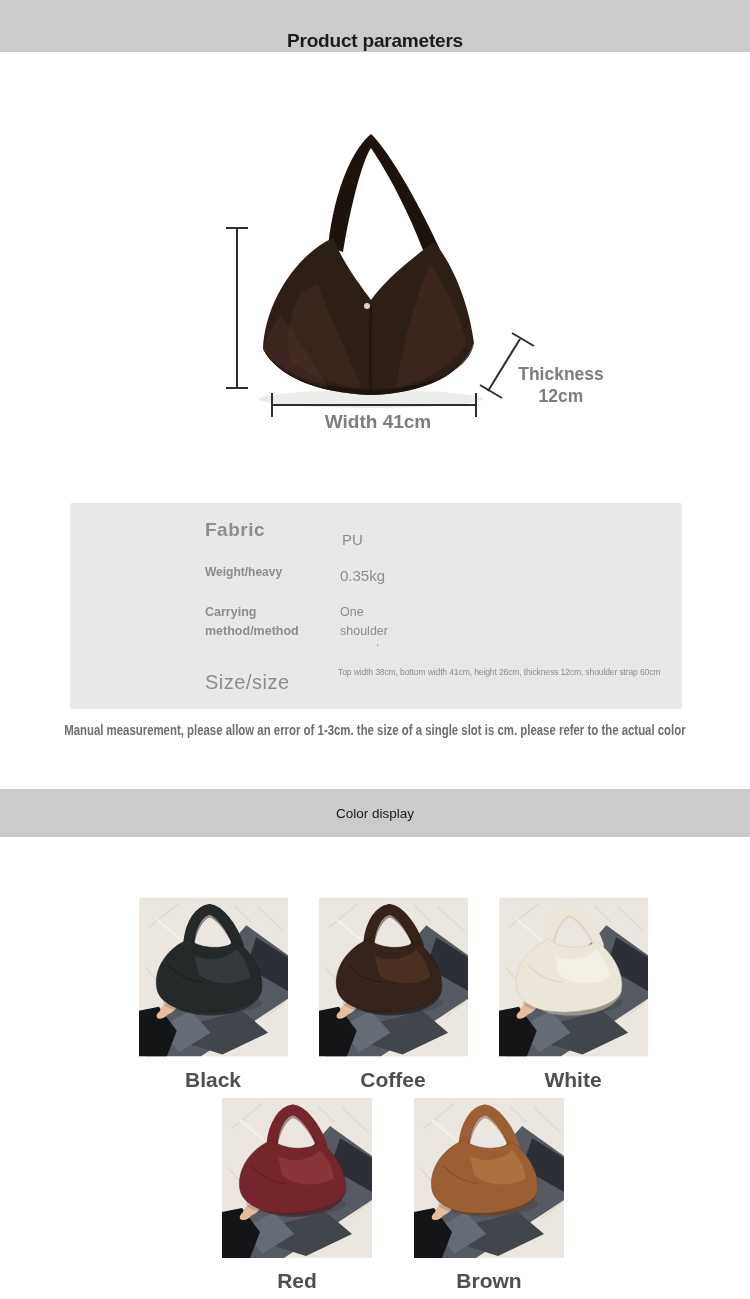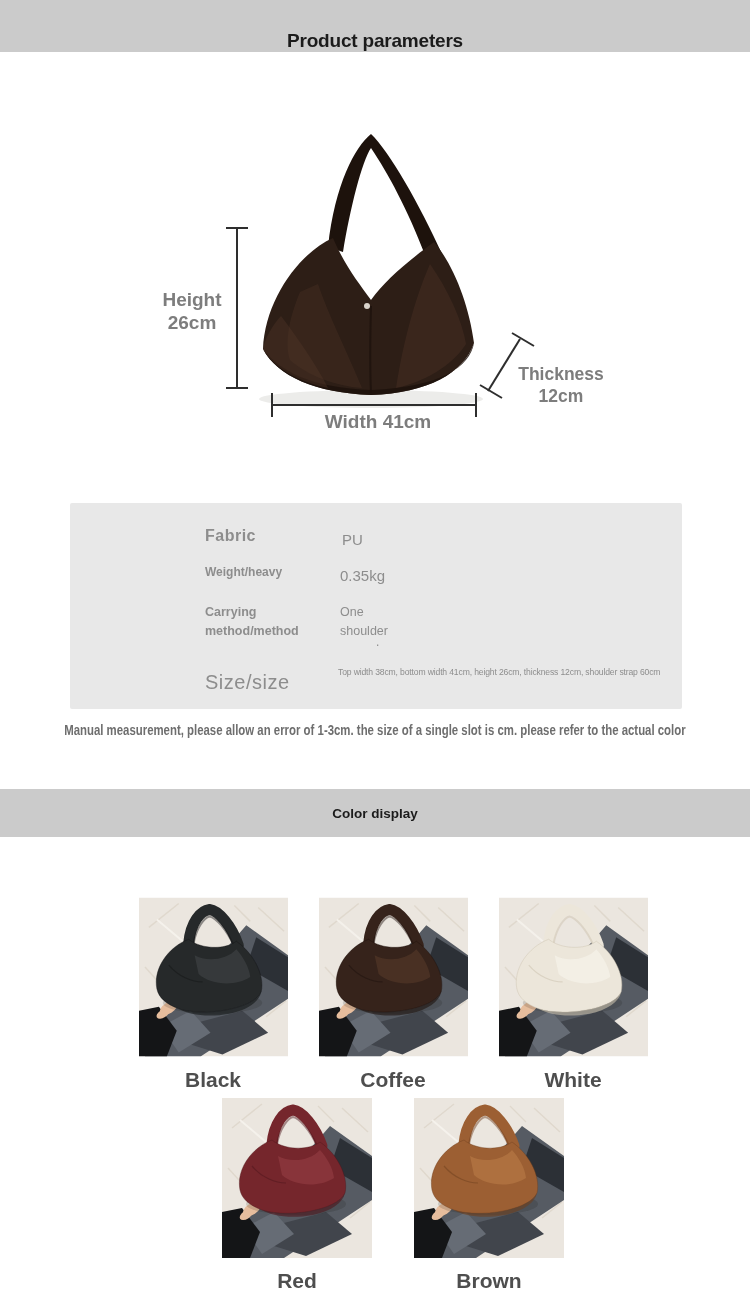"Height" div.dim-label { html: <div> <span>Height</span><br> <span>26cm</span> </div> -> none }
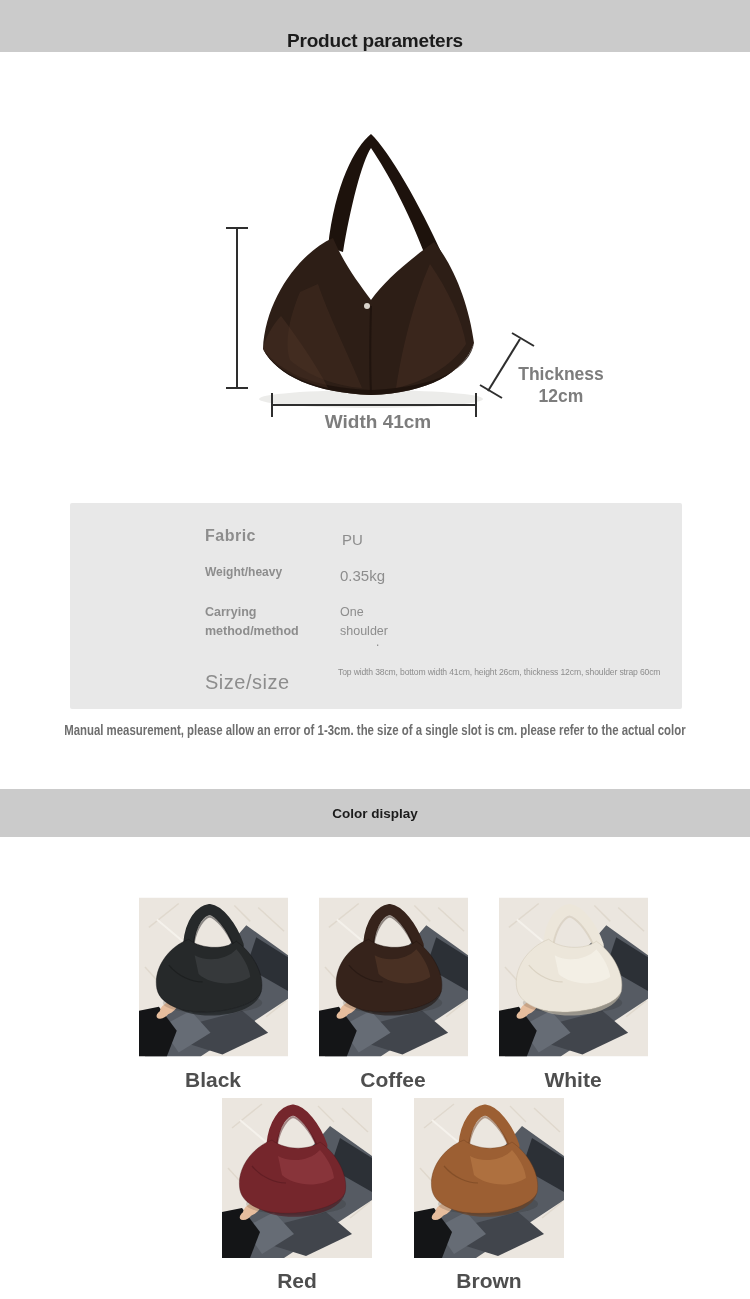"Fabric" .sl-fabric { font-size: 16px -> 19px; margin-top: 8px -> none }
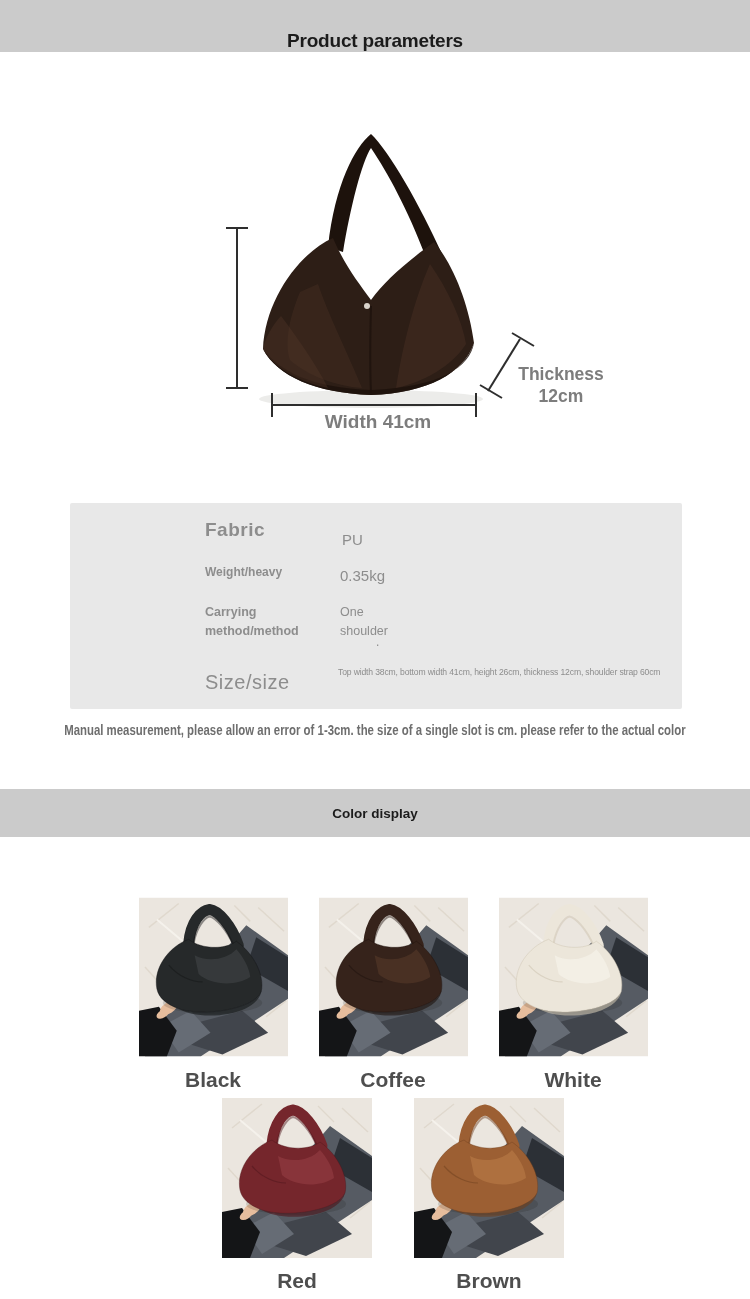"Color display" .color-header { font-weight: 700 -> 400 }
